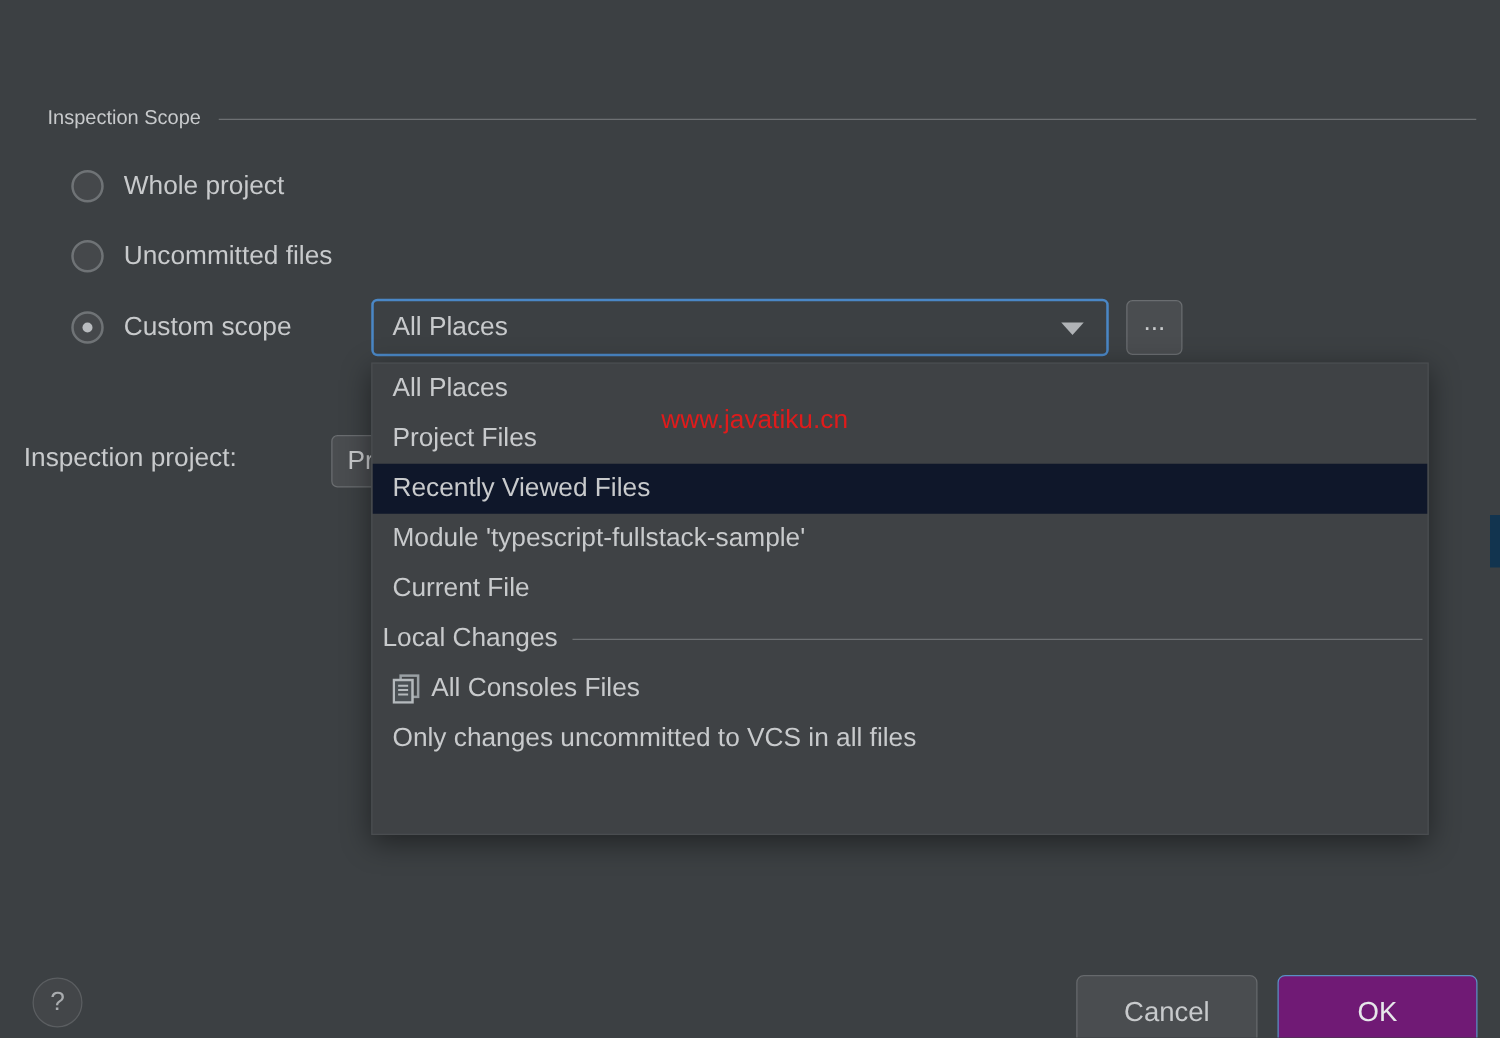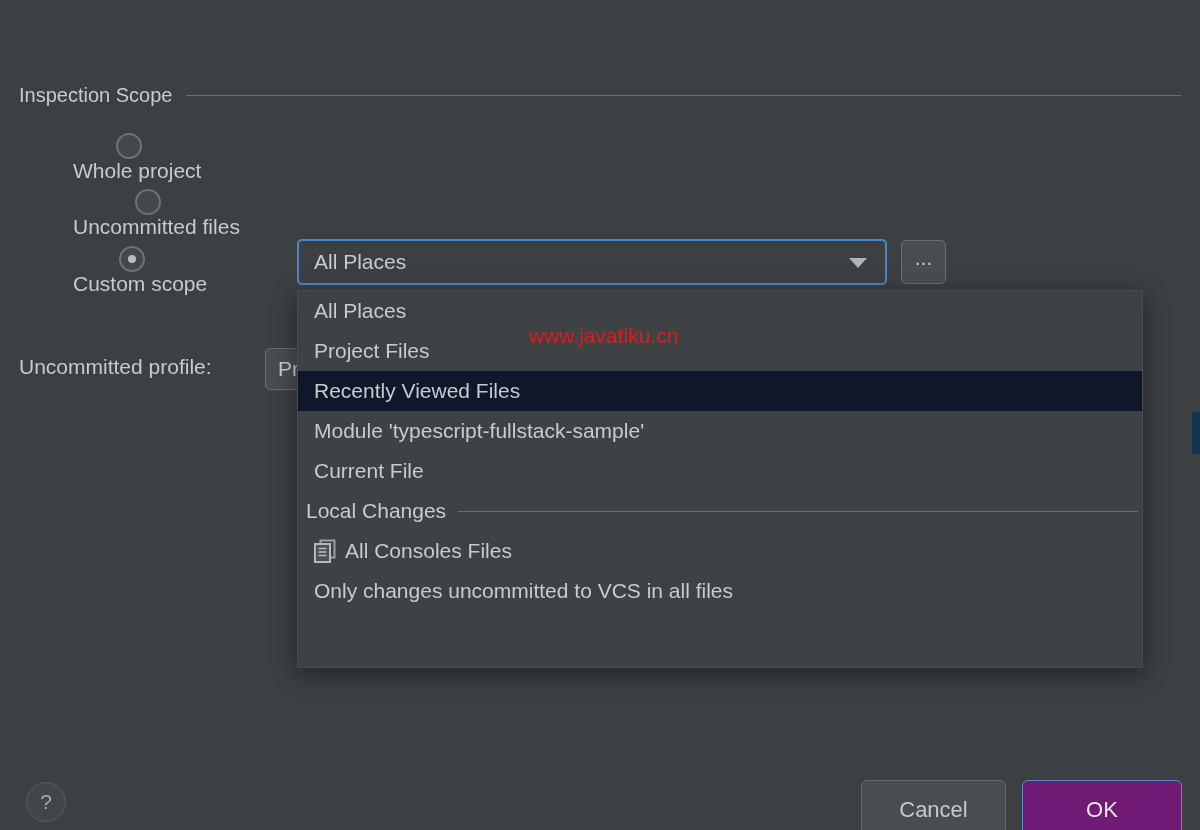"Inspection Scope" .section-header .label { font-size: 20px -> 16px; margin-left: none -> 19px }
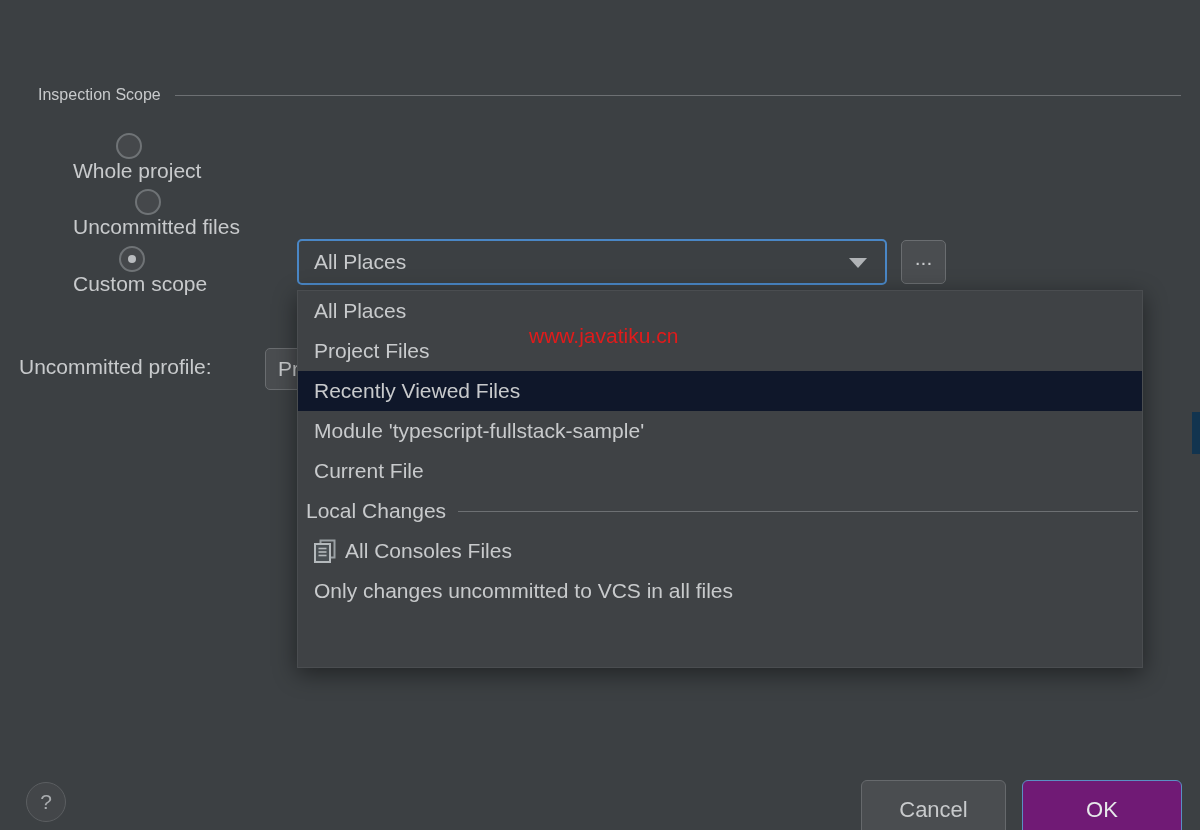"Whole project" .radio-row { flex-direction: column -> none }
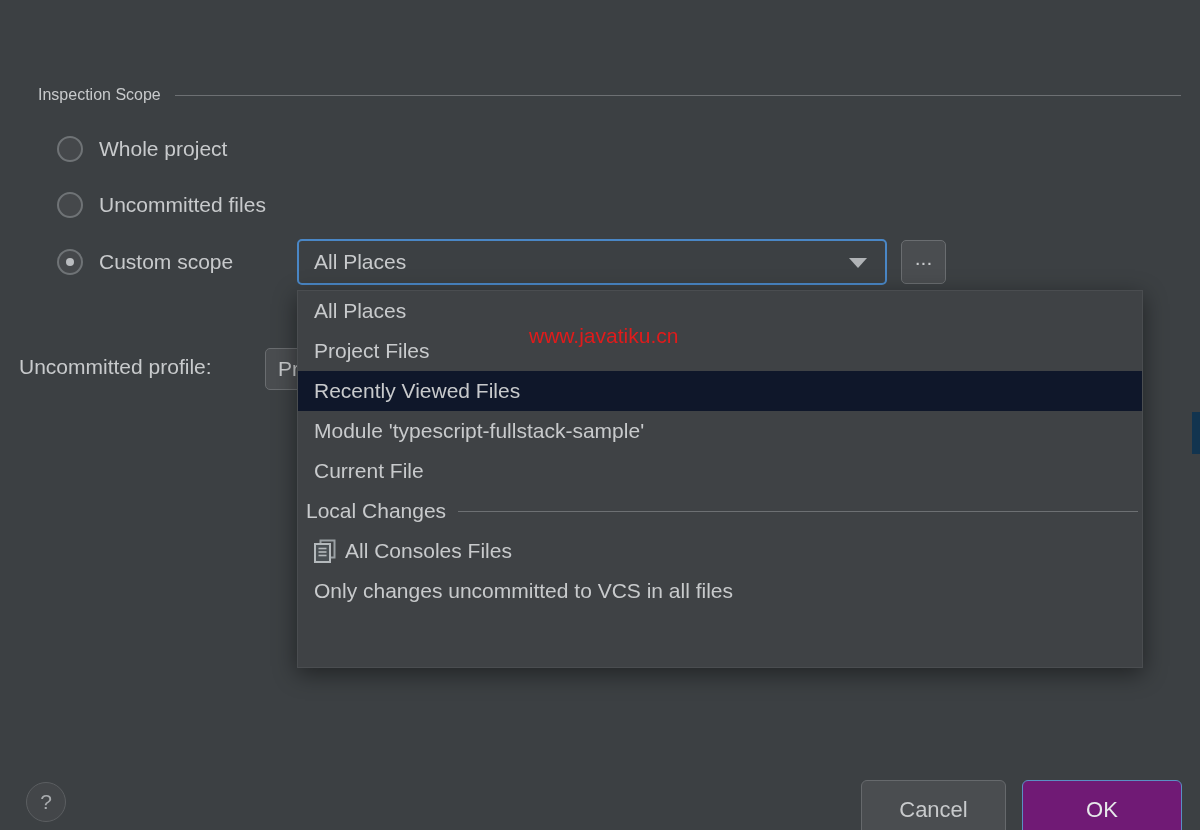"Uncommitted profile:" div.profile-label { text: Uncommitted profile -> Inspection project }
